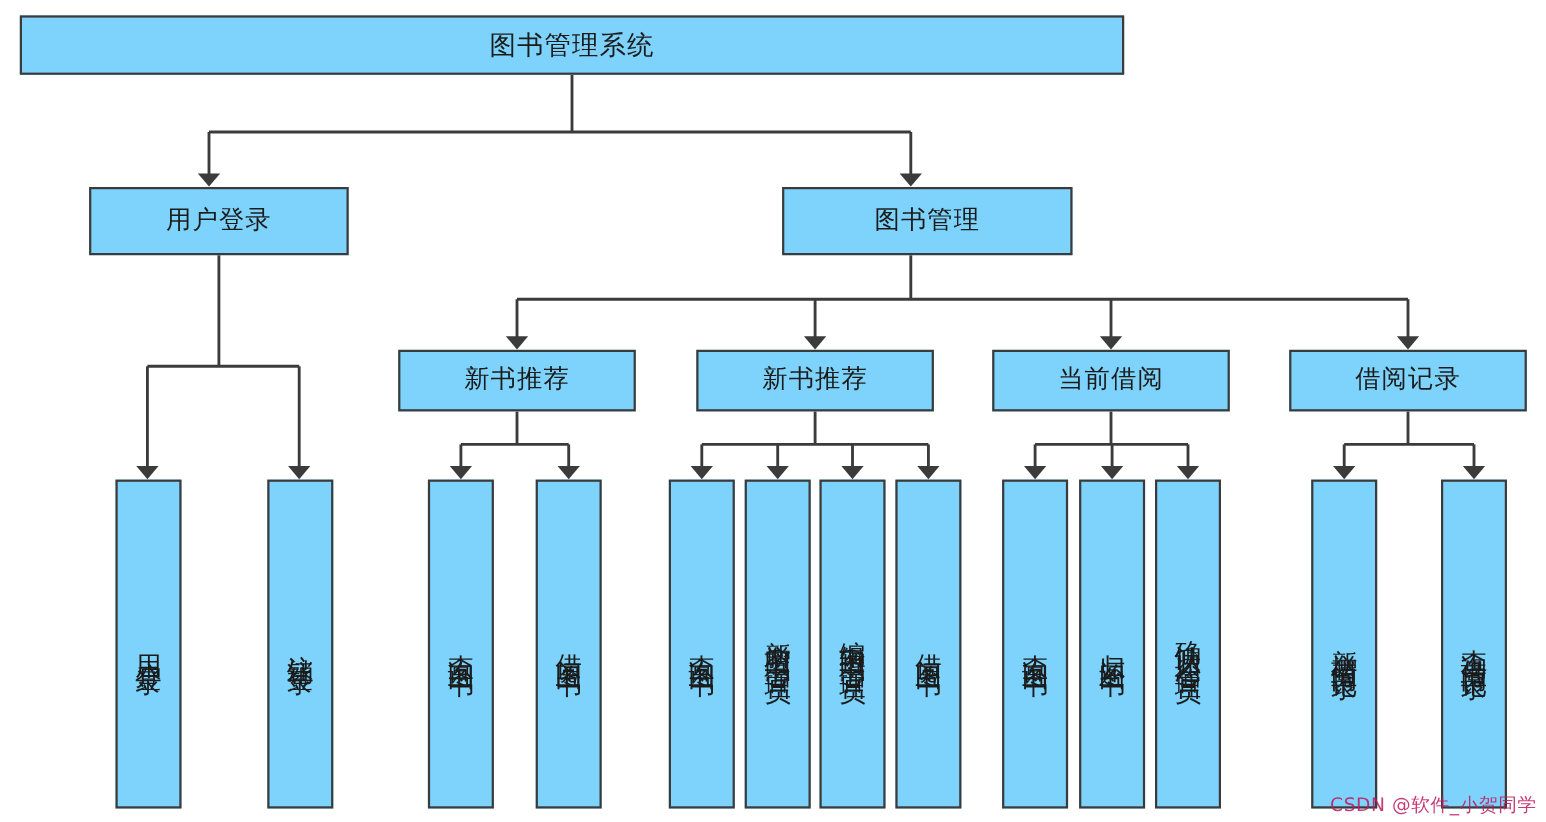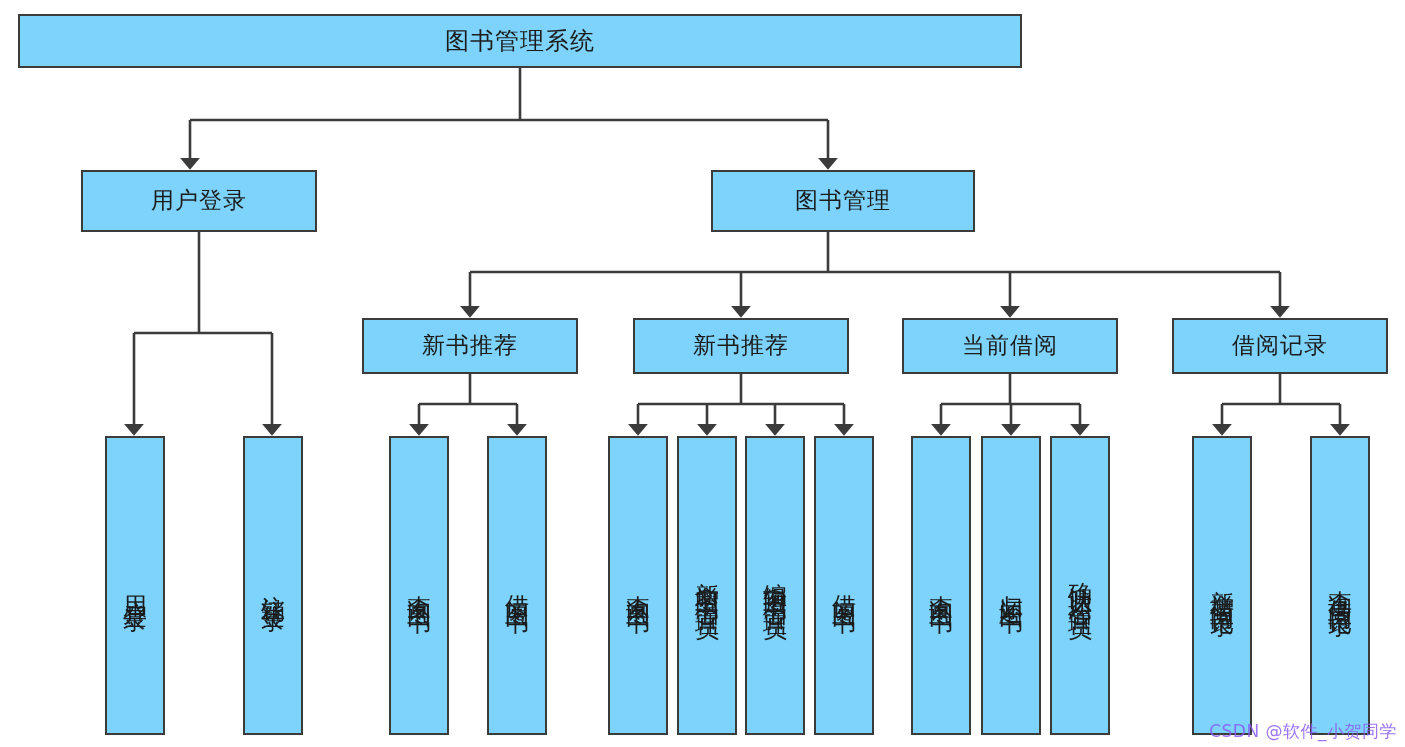"CSDN @软件_小贺同学" .watermark { color: #8b5cf6 -> #be185d }
